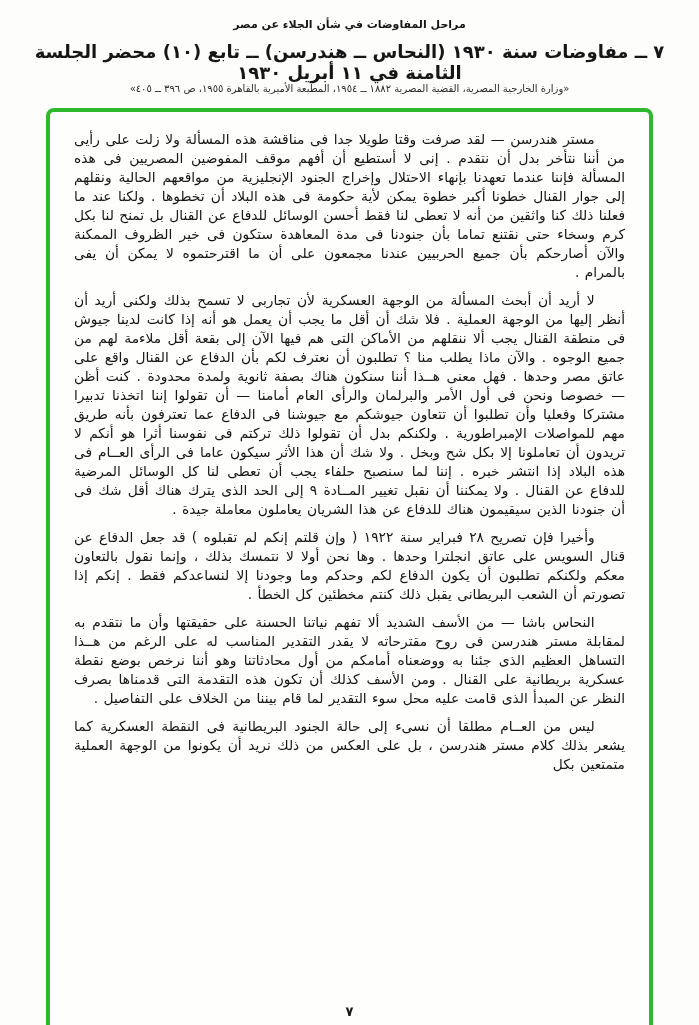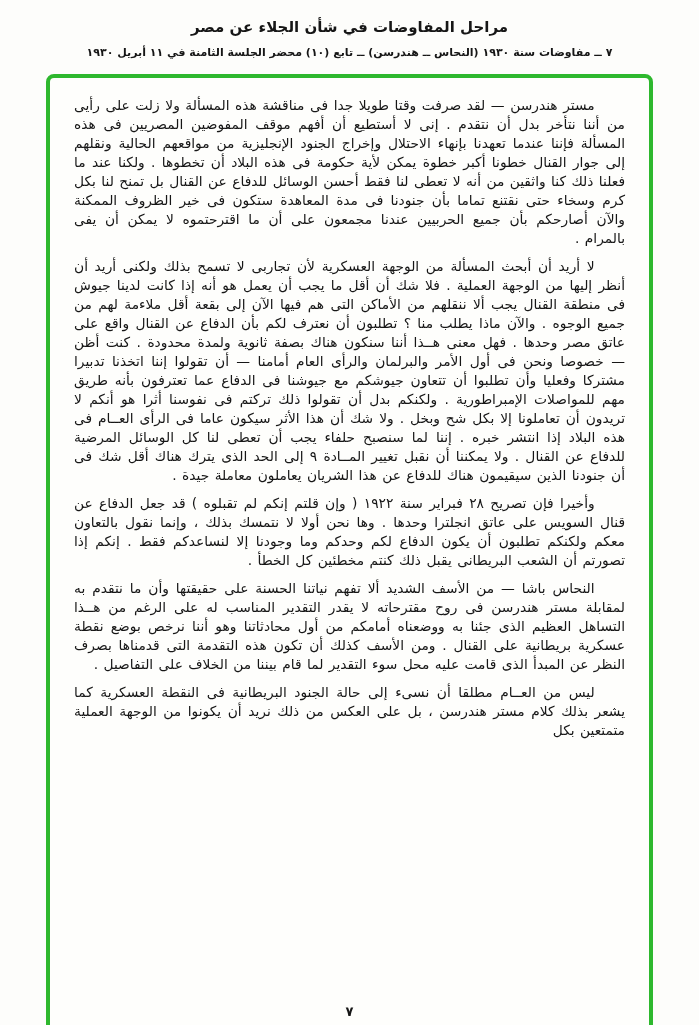"مراحل المفاوضات في شأن الجلاء" .doc-title { font-size: 15px -> 11px }
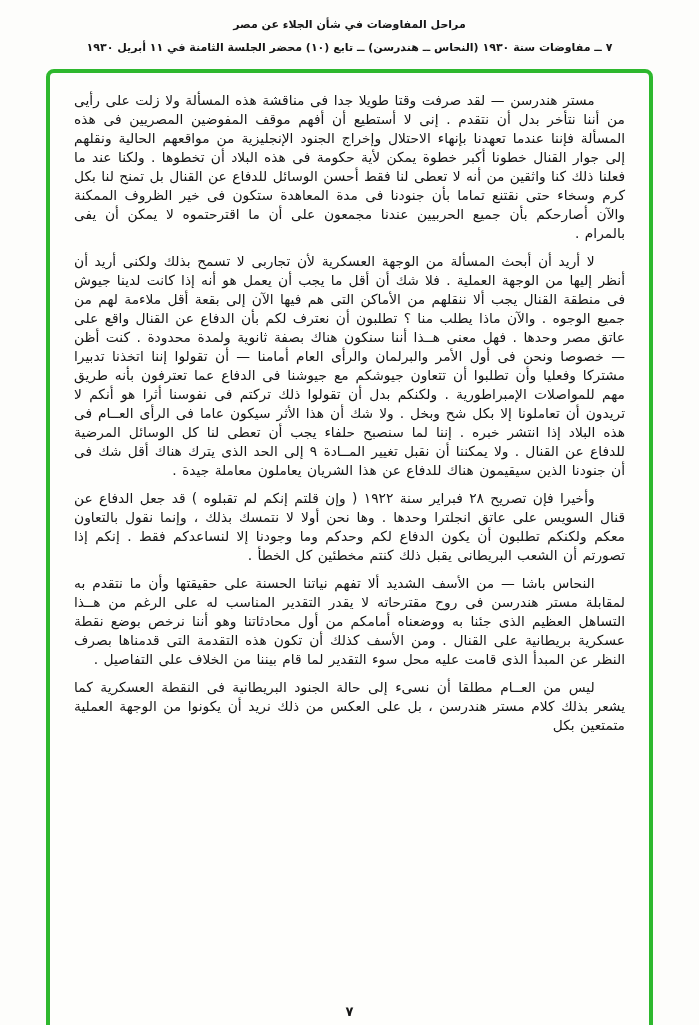"٧ ــ مفاوضات سنة ١٩٣٠" .doc-subtitle { font-size: 11px -> 18px; margin-bottom: 15px -> 0 }
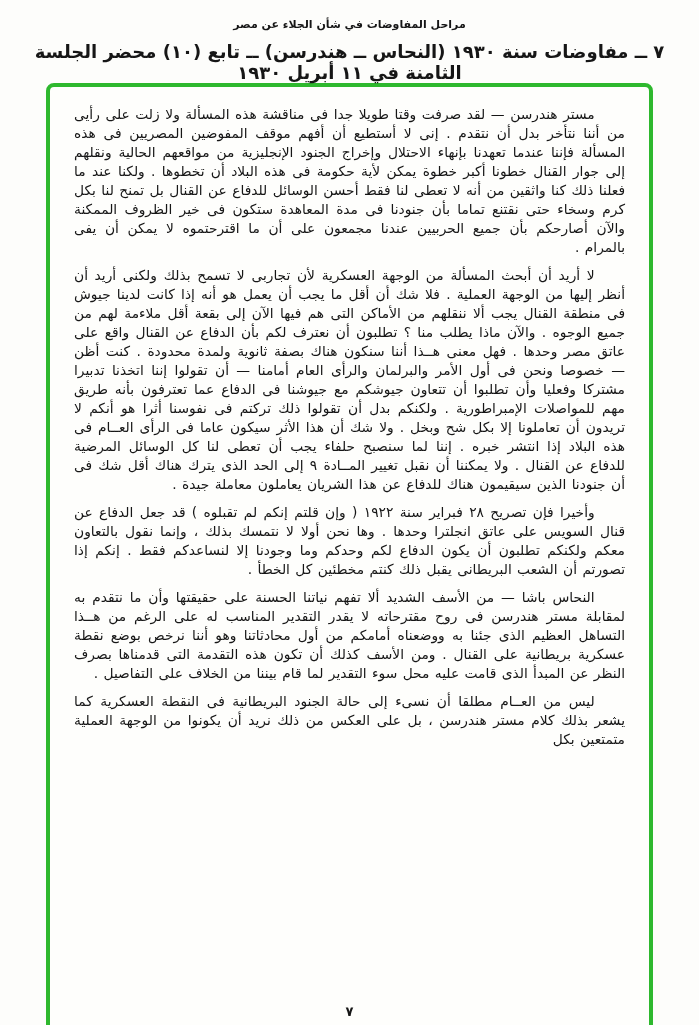"«وزارة الخارجية المصرية، القضية المصرية" div.doc-source { html: none -> <div>«وزارة الخارجية المصرية، القضية المصرية ١٨٨٢ ــ ١٩٥٤، المطبعة الأميرية بالقاهرة ١٩٥٥، ص ٣٩٦ ــ ٤٠٥»</div> }
